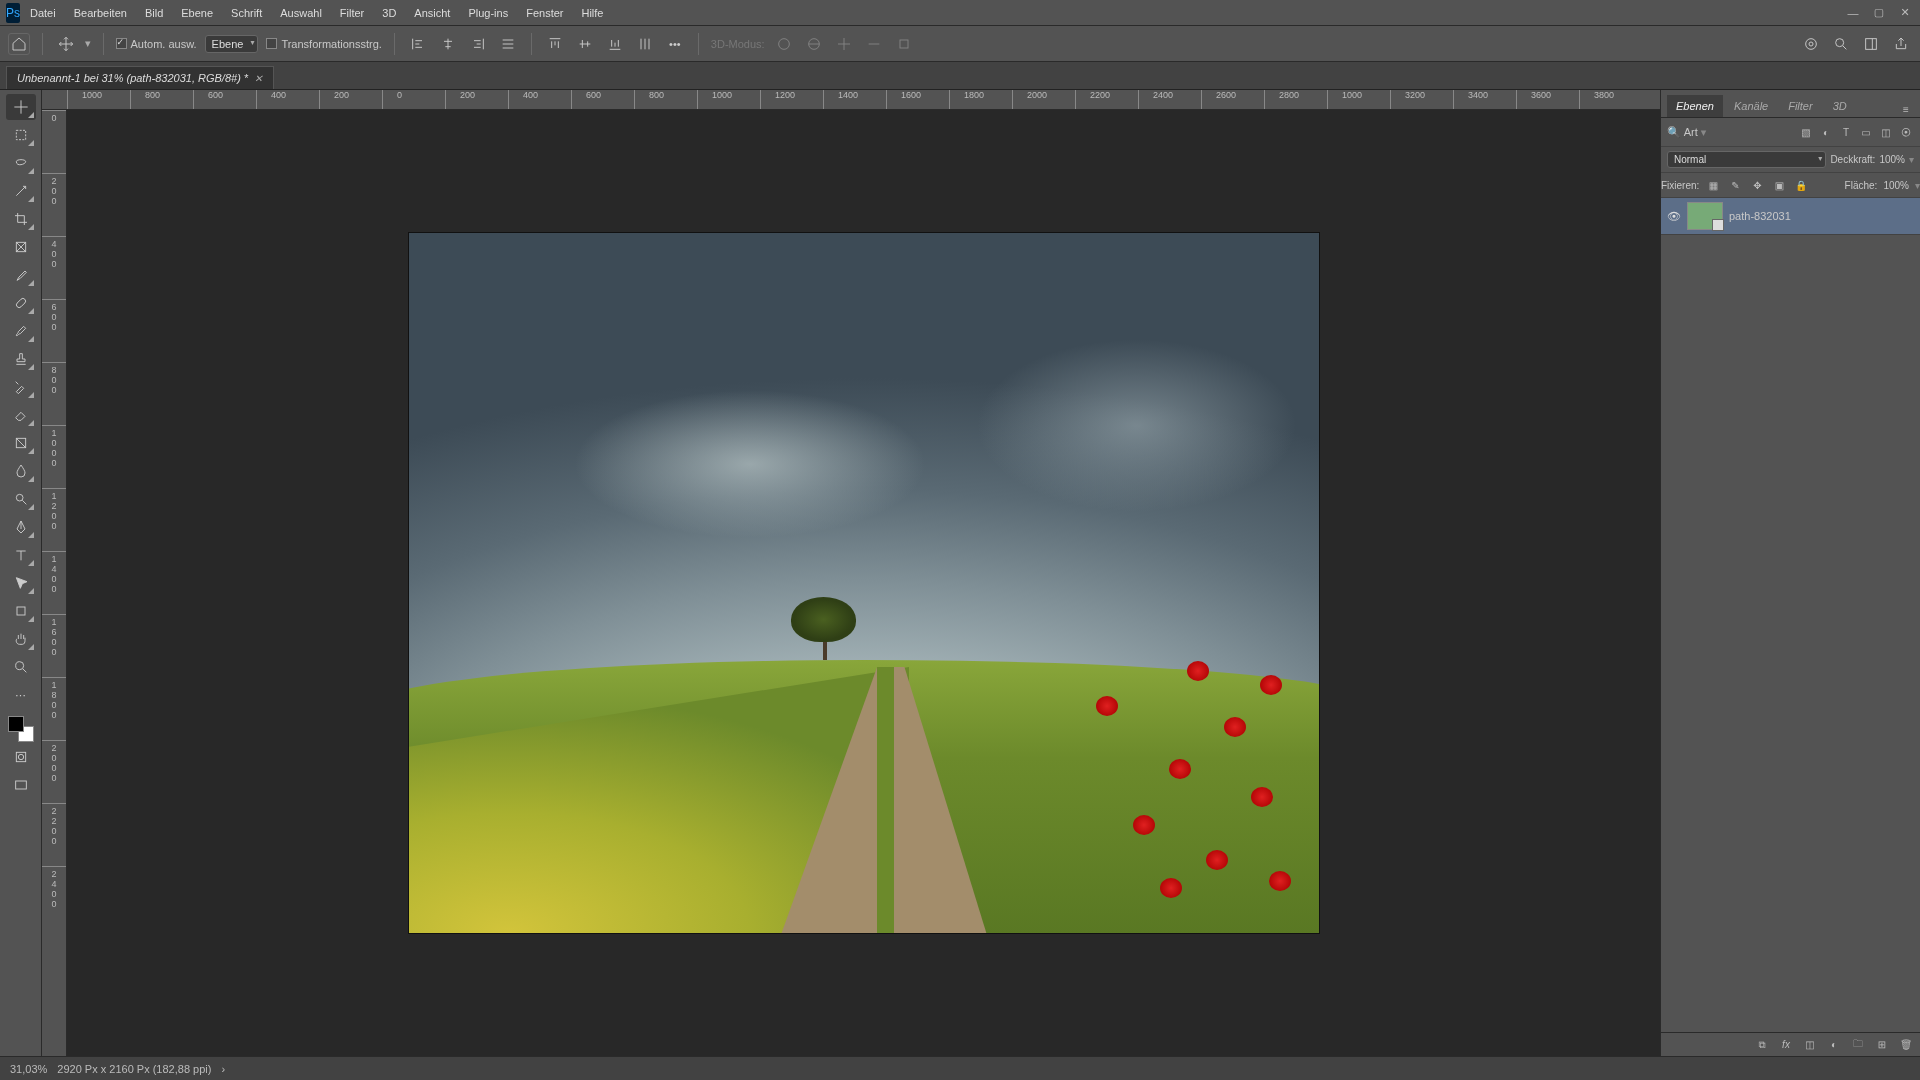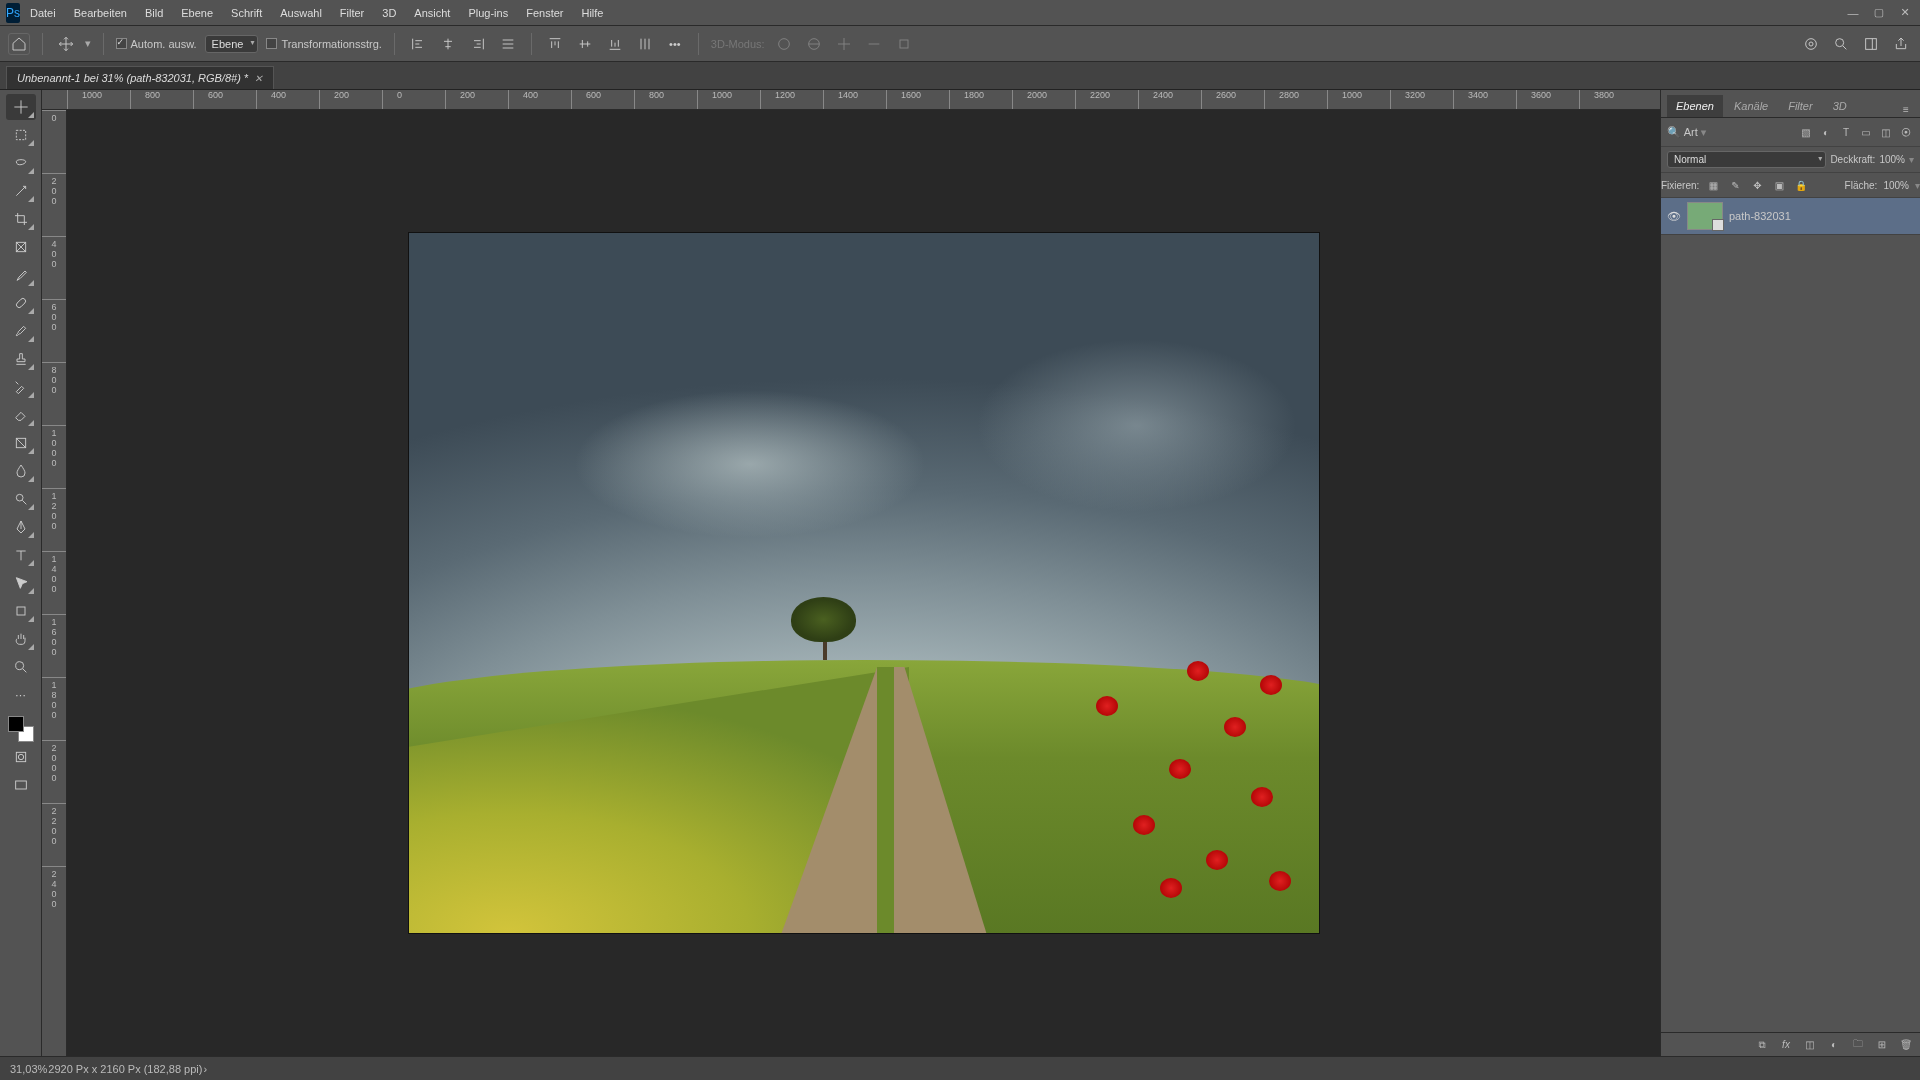"31,03%" #status { gap: 1px -> 10px }
